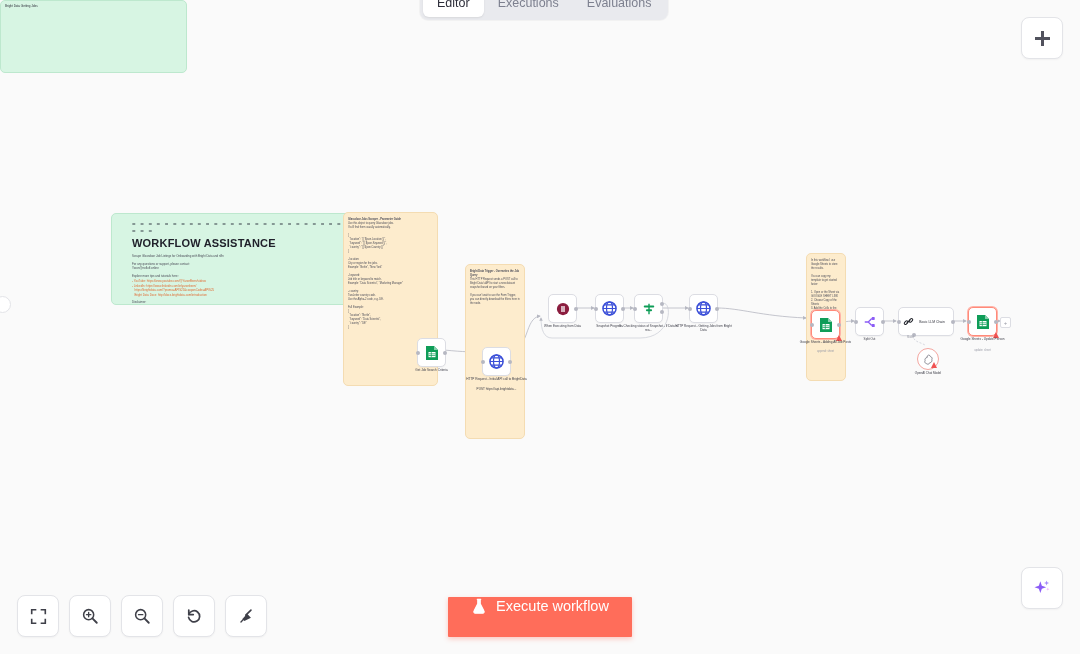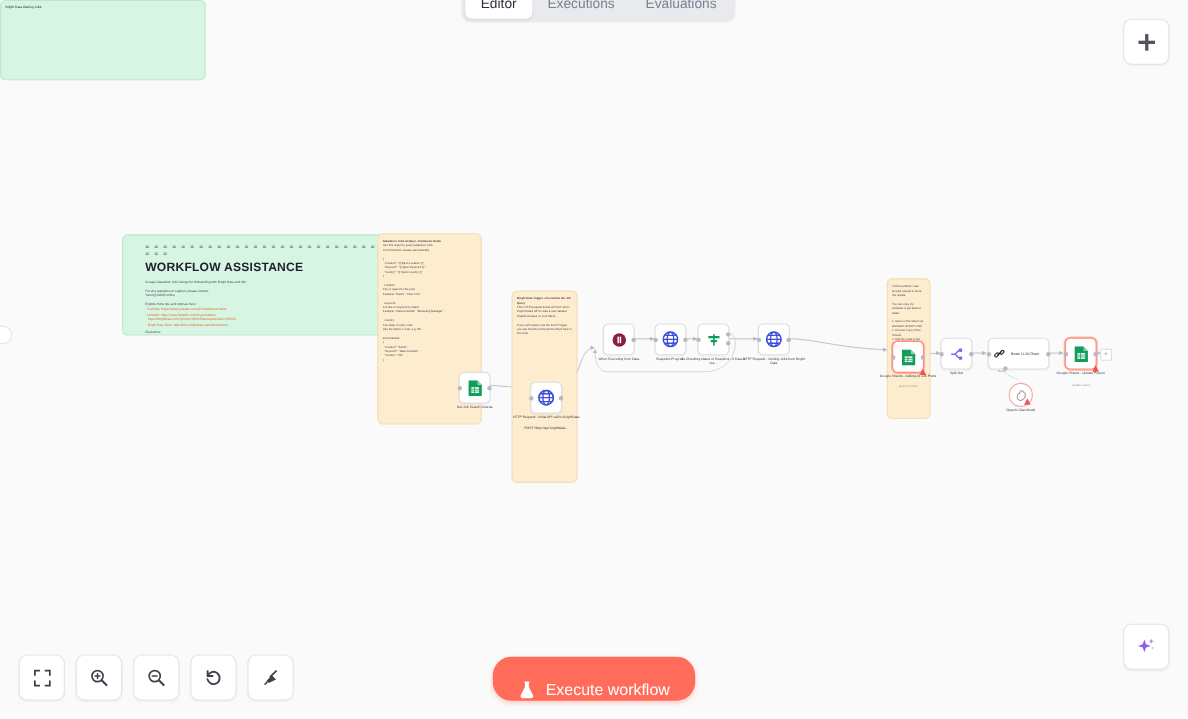"Execute workflow" #execute-workflow-button { align-items: flex-end -> flex-start; border-radius: 17px -> 1px }
